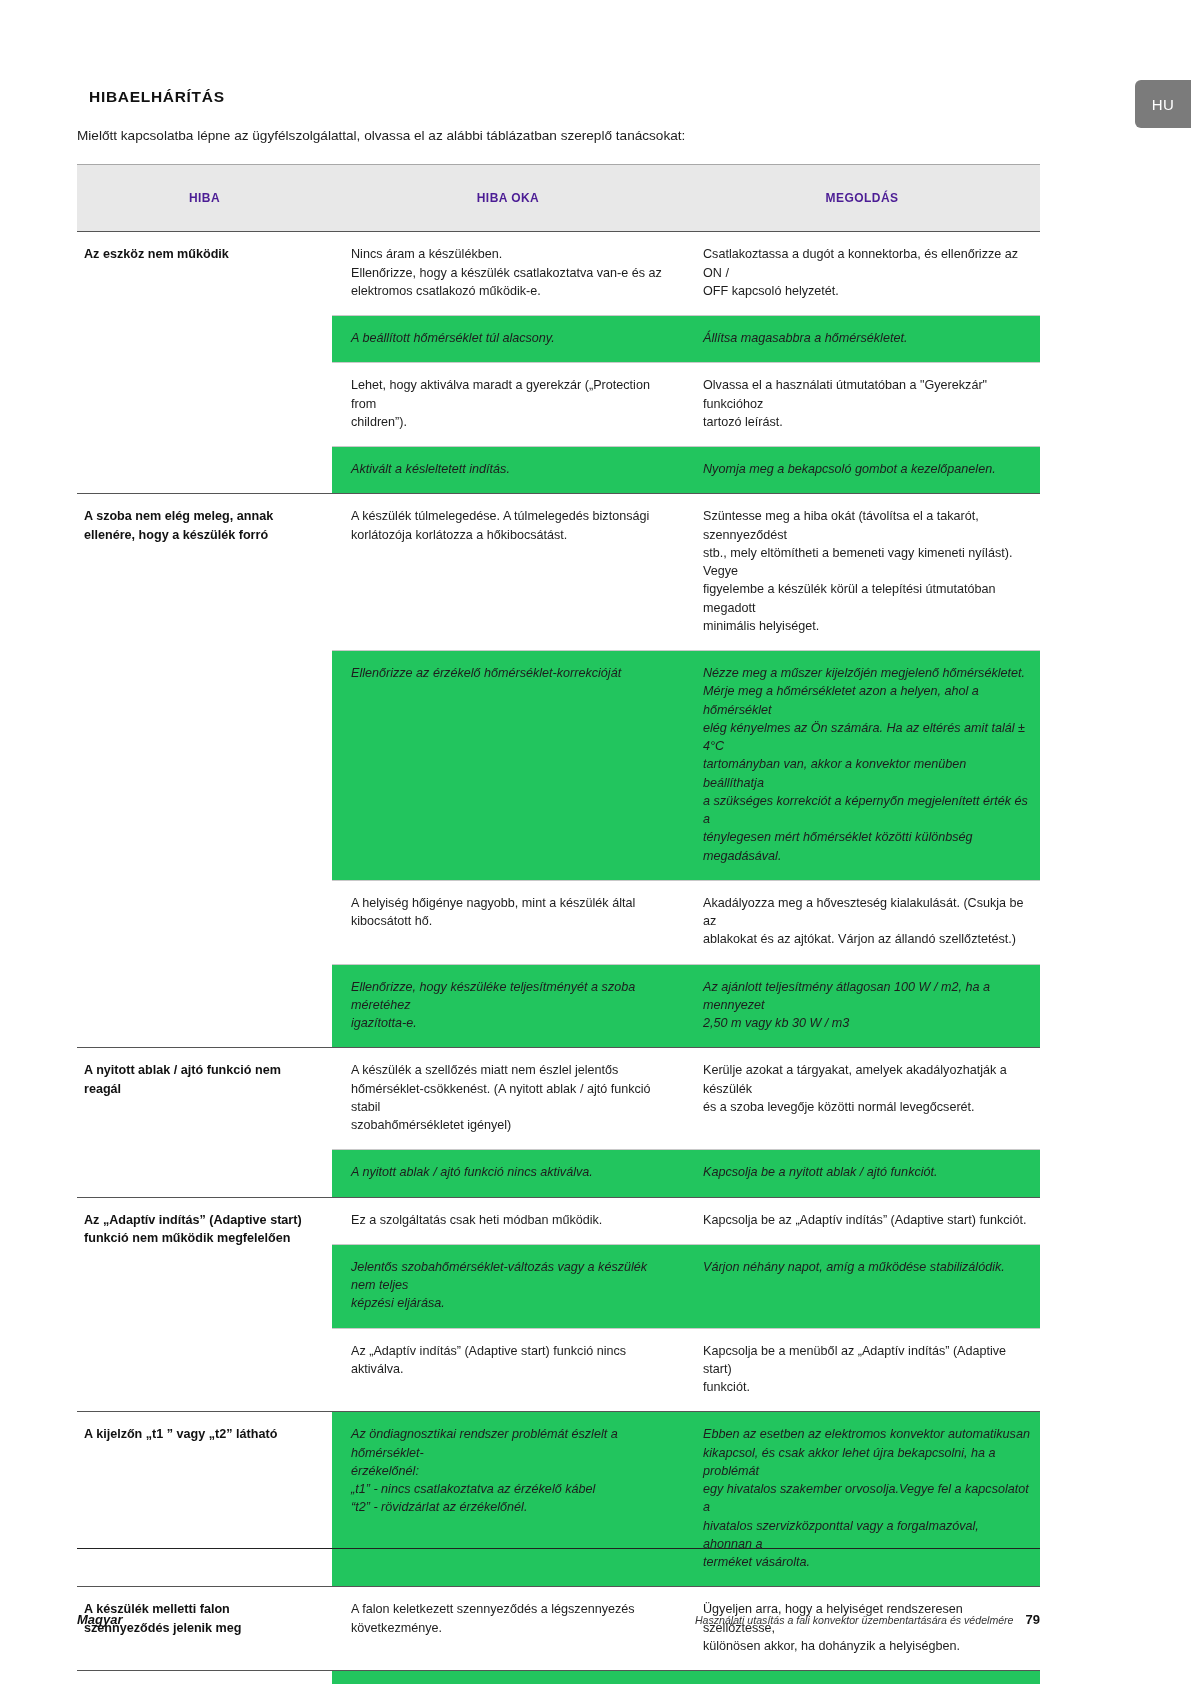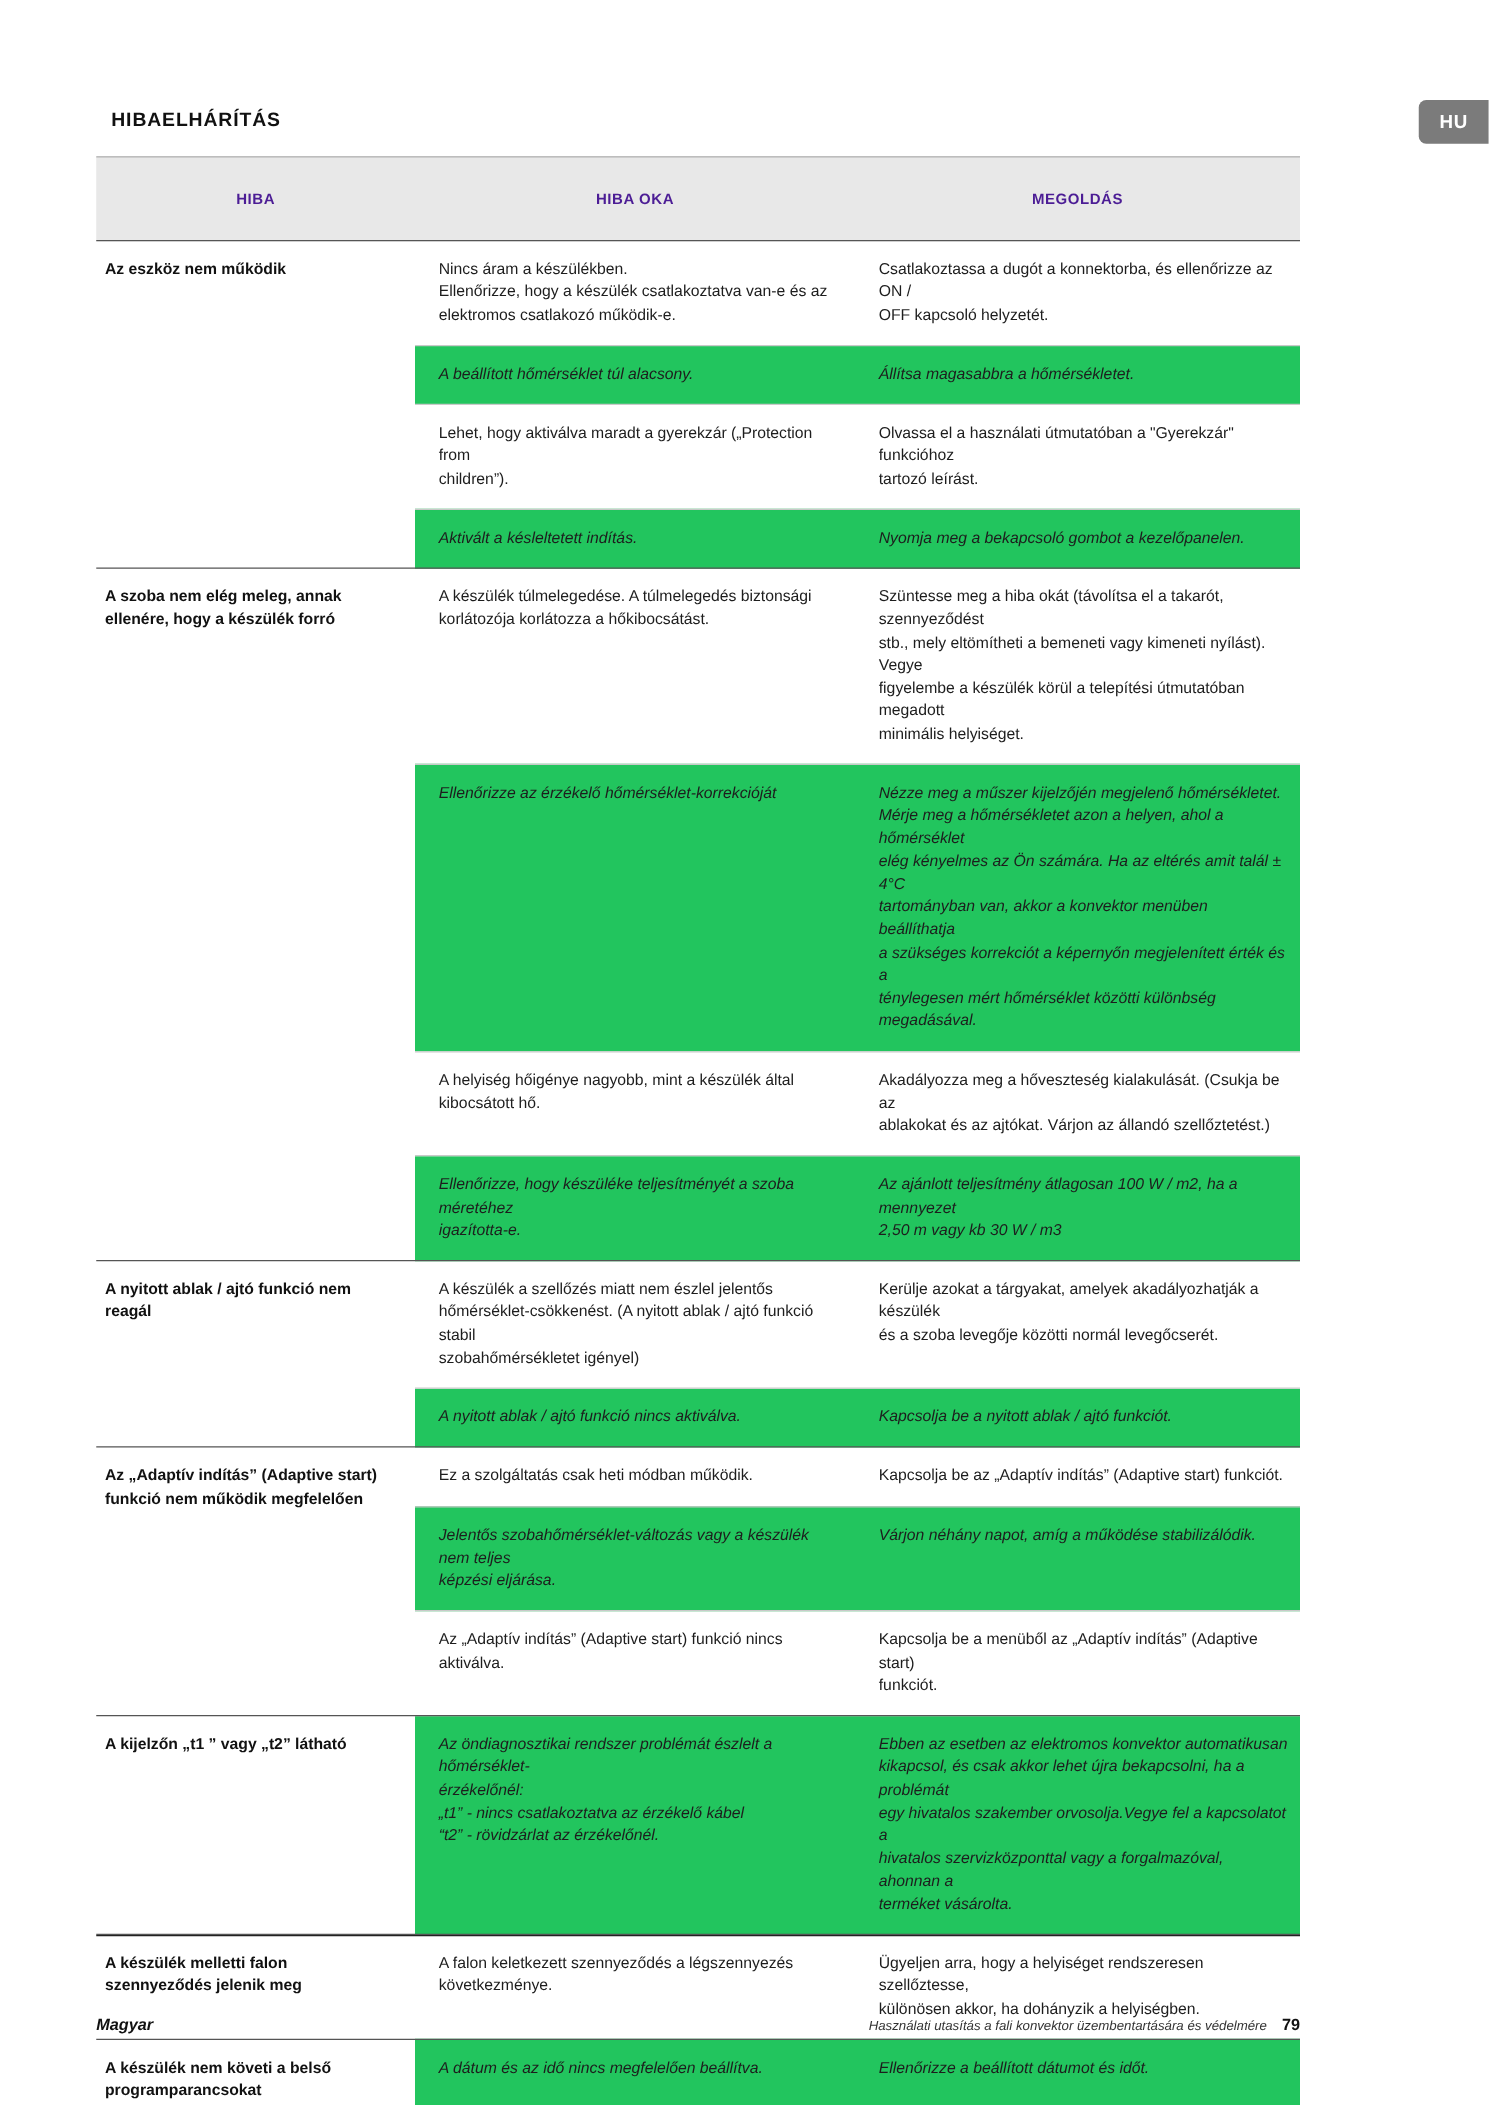"HU" .lang-tab { font-weight: bold -> normal; height: 35px -> 48px }
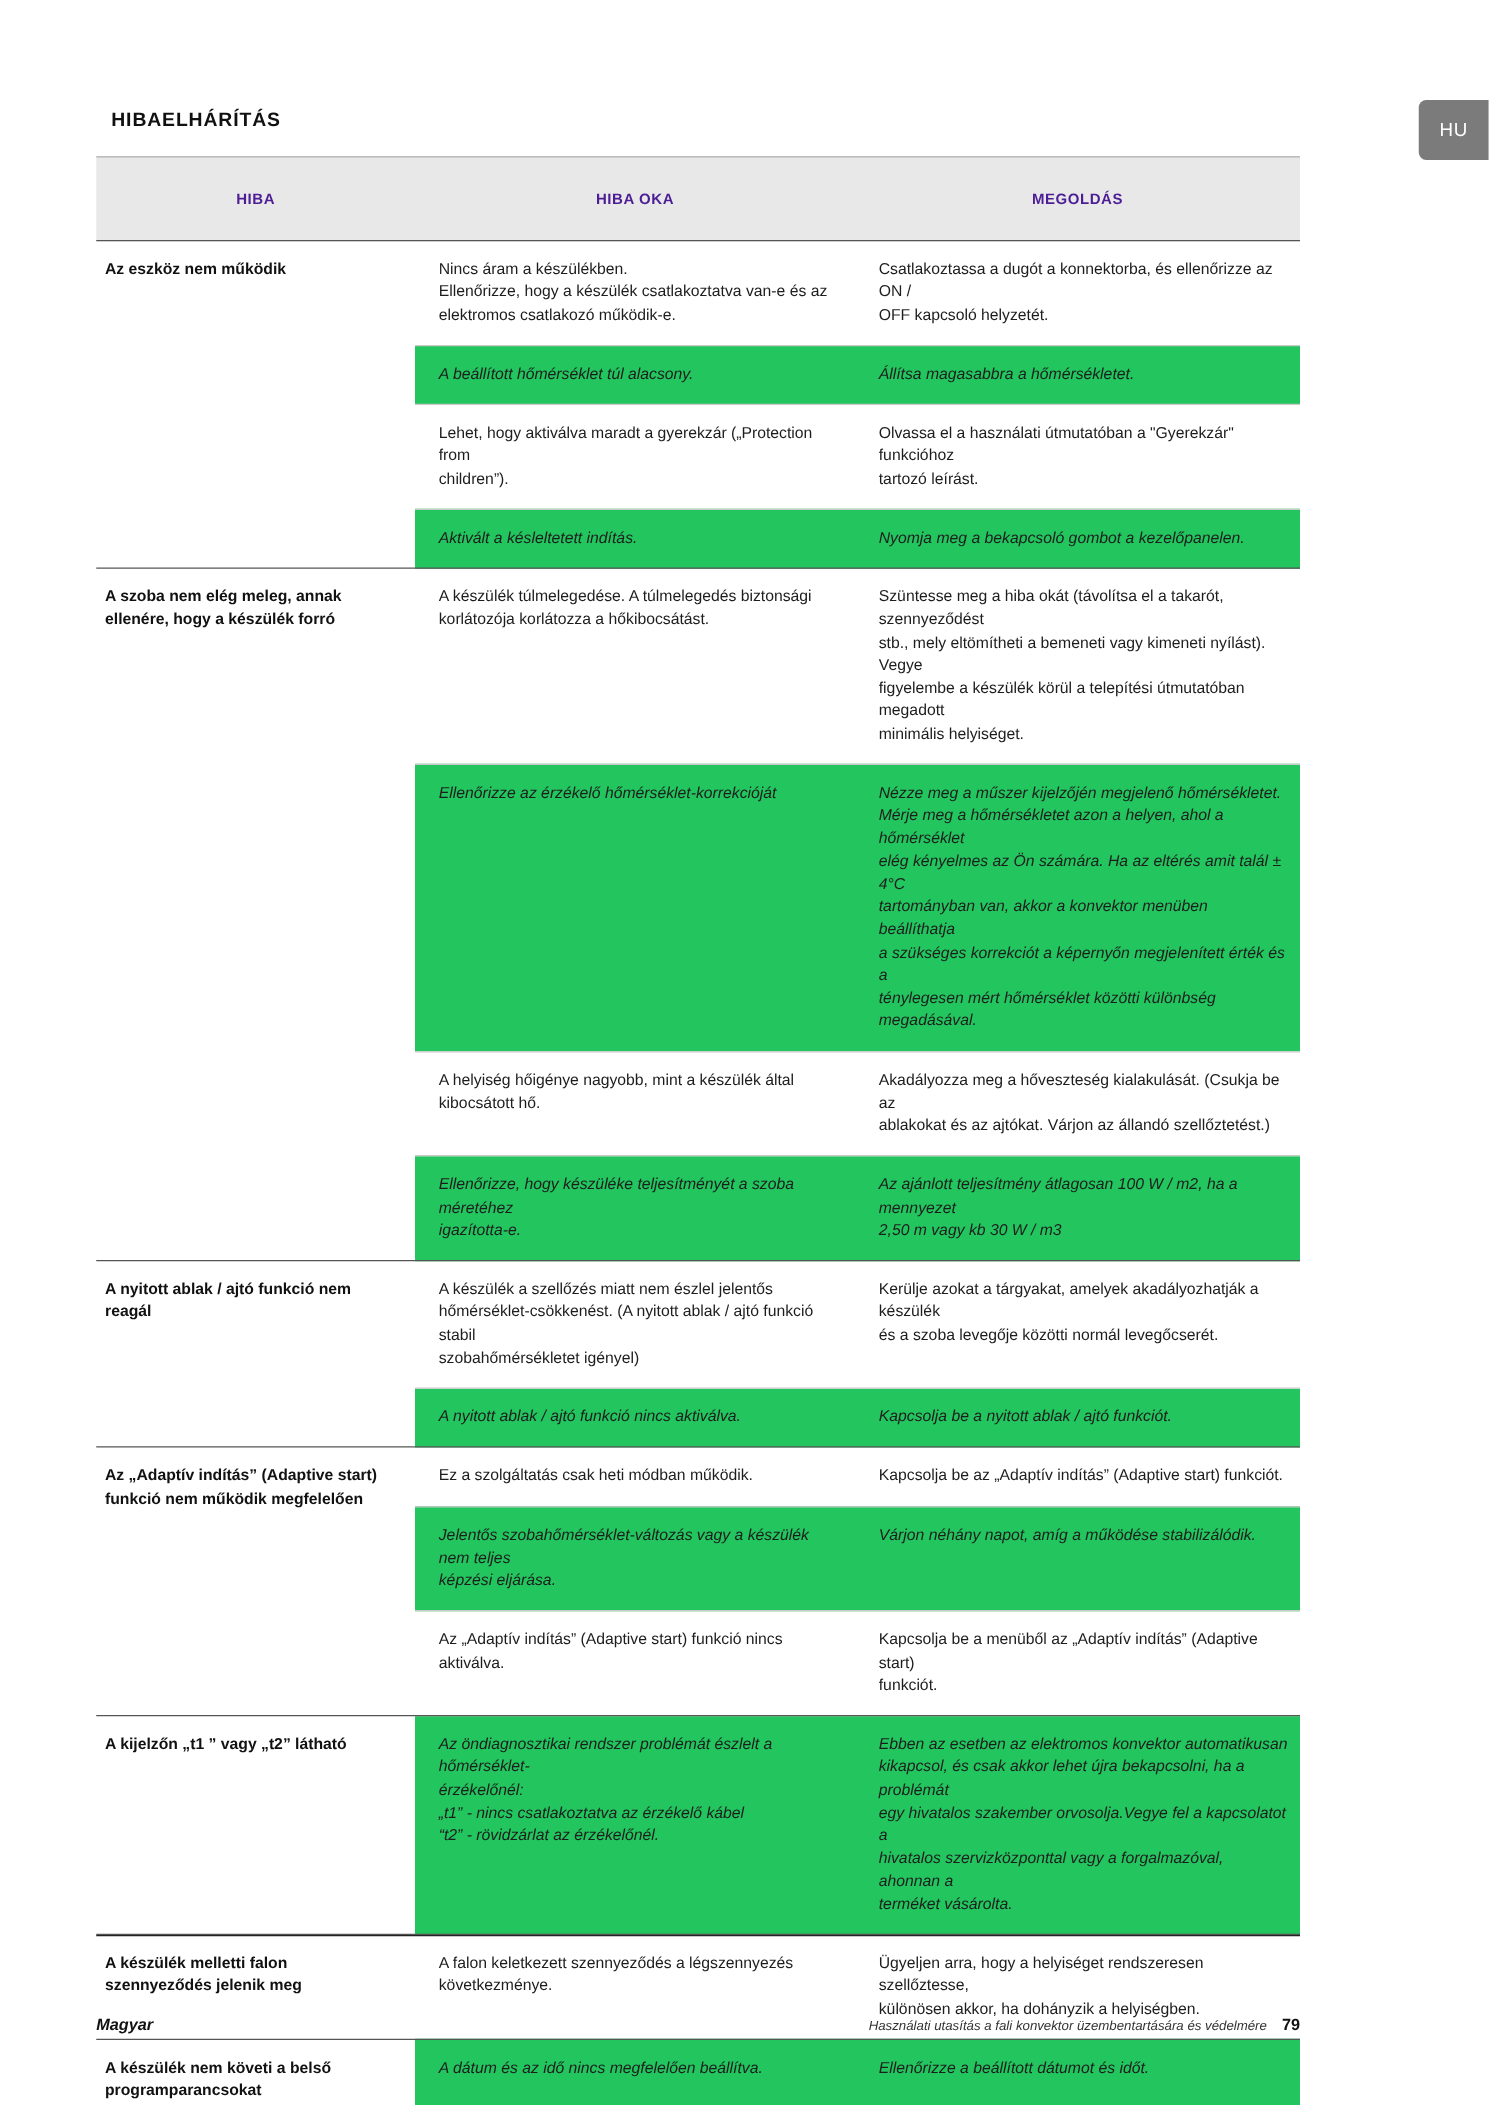"Mielőtt kapcsolatba lépne az" p.doc-intro { html: none -> <p>Mielőtt kapcsolatba lépne az ügyfélszolgálattal, olvassa el az alábbi táblázatban szereplő tanácsokat:</p> }
